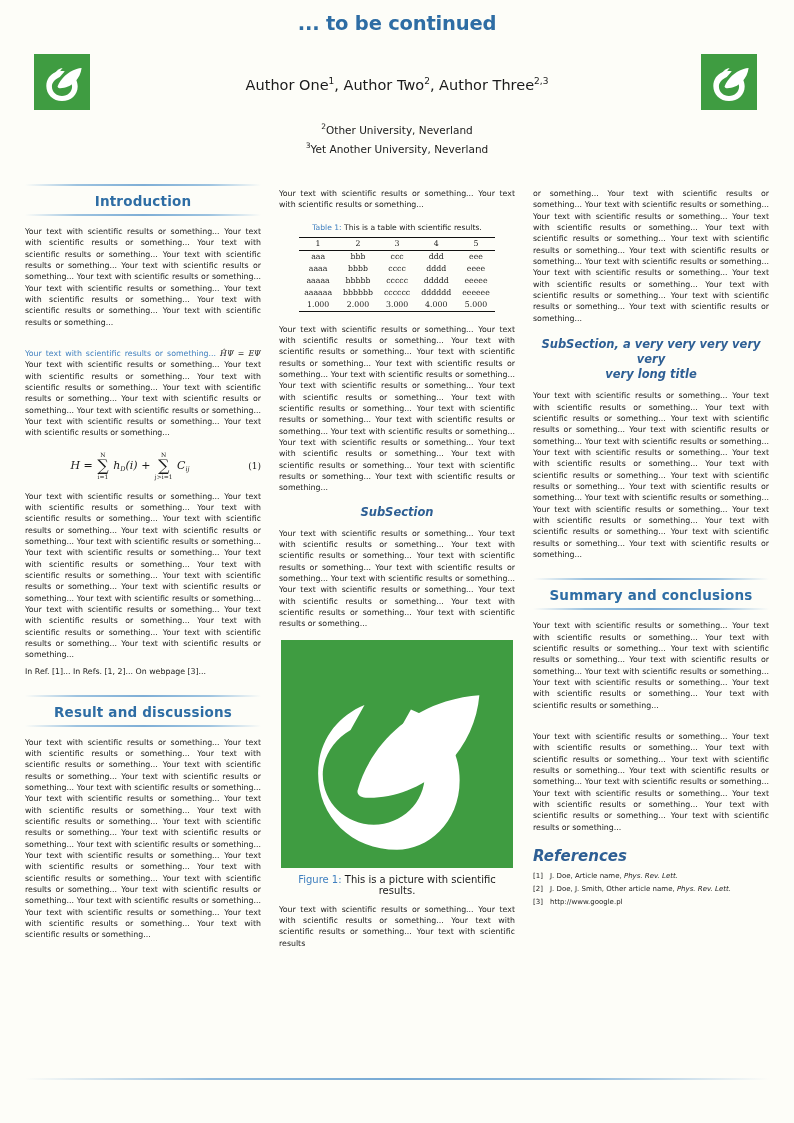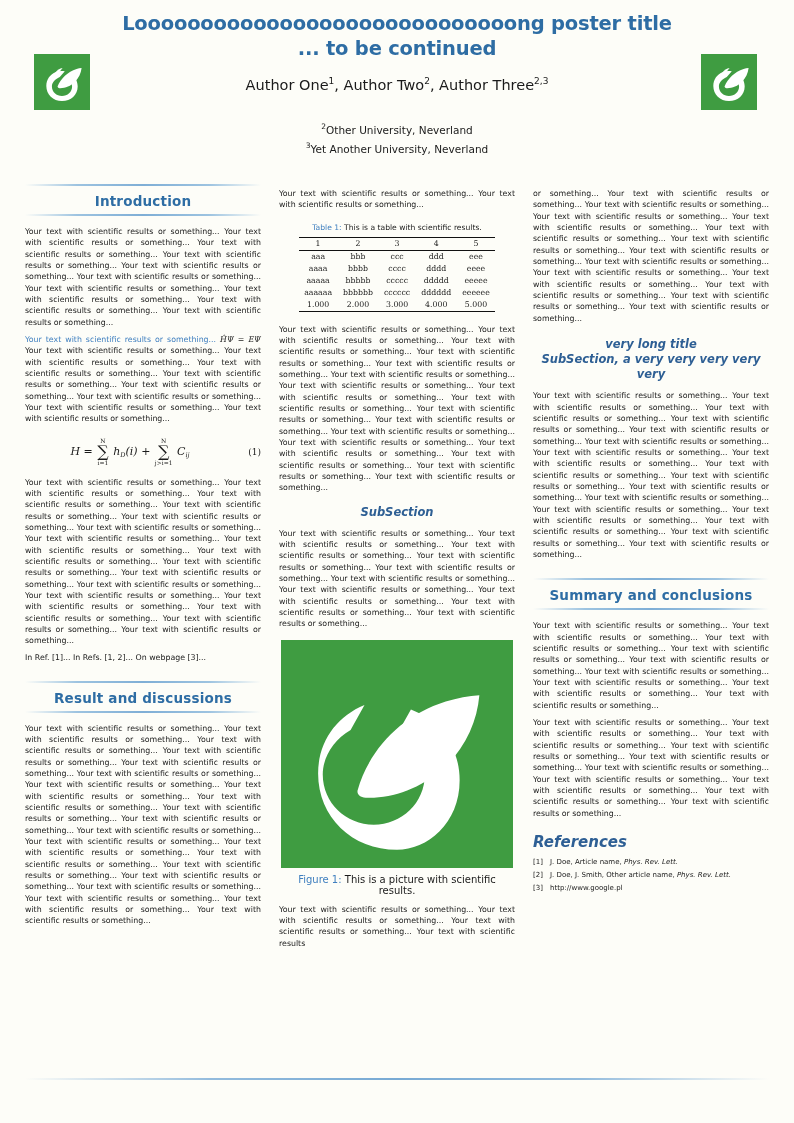"Looooooooooooooooooooooooooooong poster" div { html: <div>Looooooooooooooooooooooooooooong poster title</div> -> none }
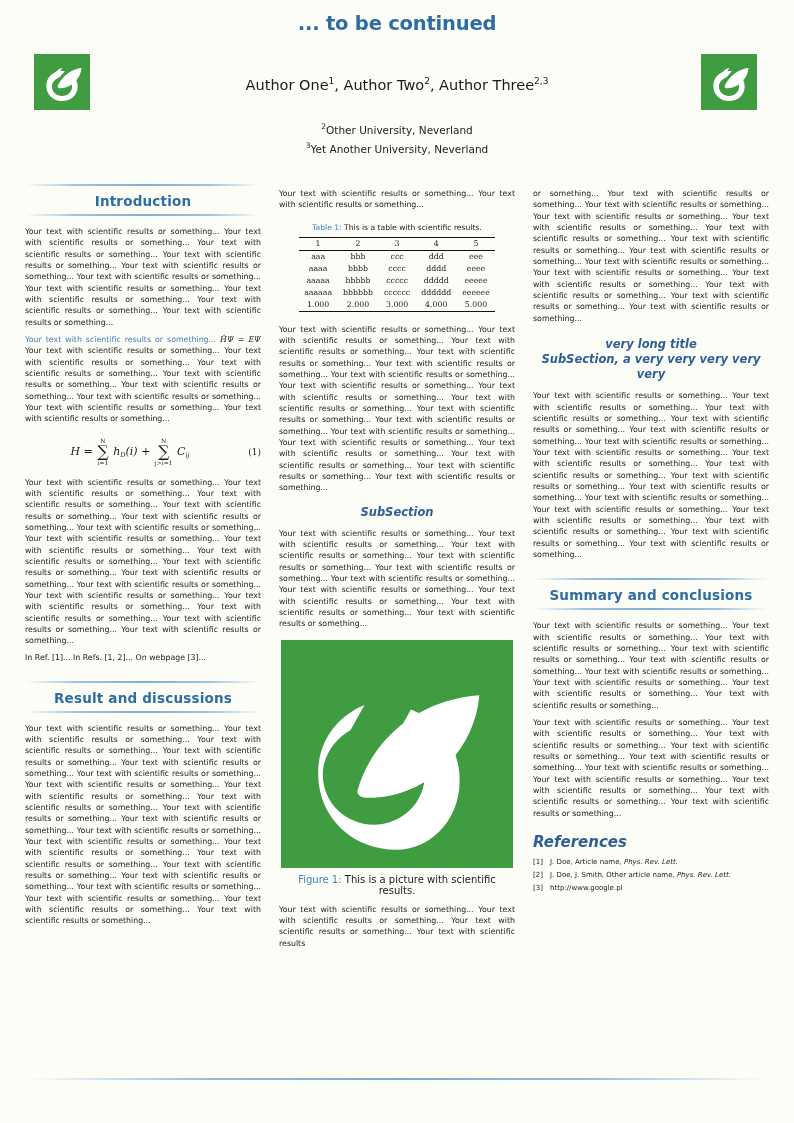"Your text with scientific results or something... ĤΨ" p.body + p.body { margin-top: 6px -> 20px }
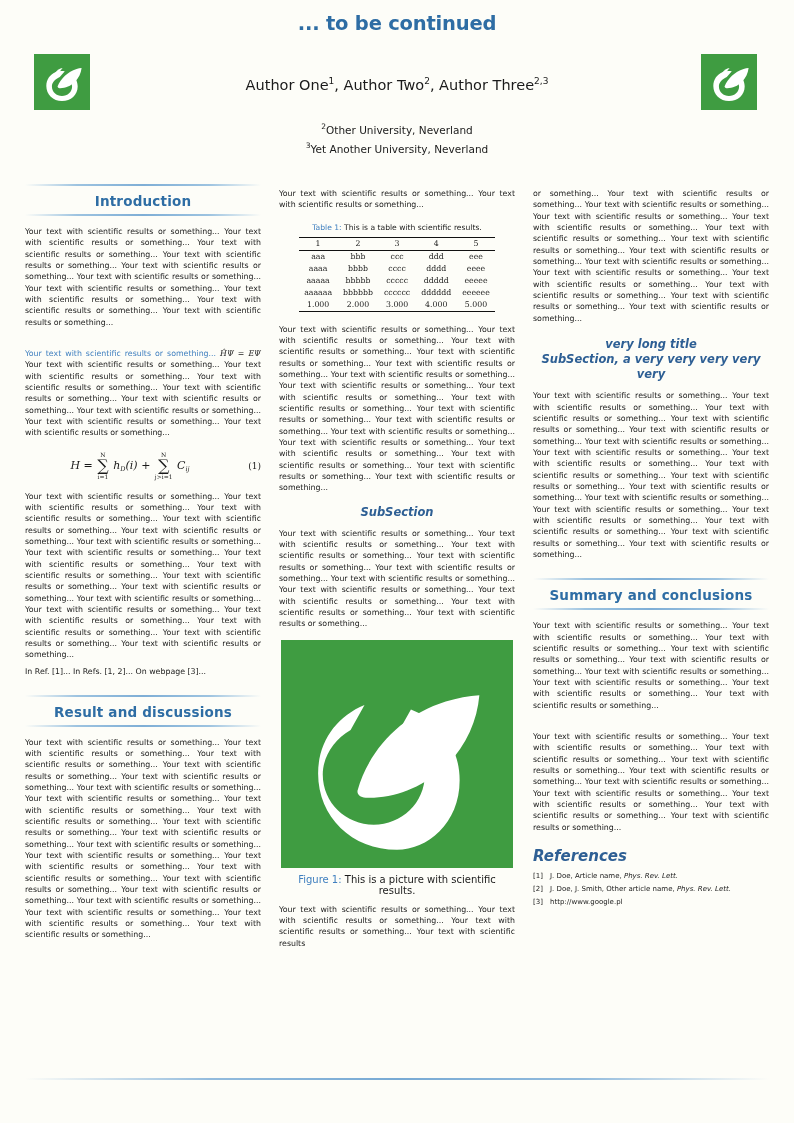"very long title" div { order: before "SubSection, a very very very" -> after "SubSection, a very very very" }
